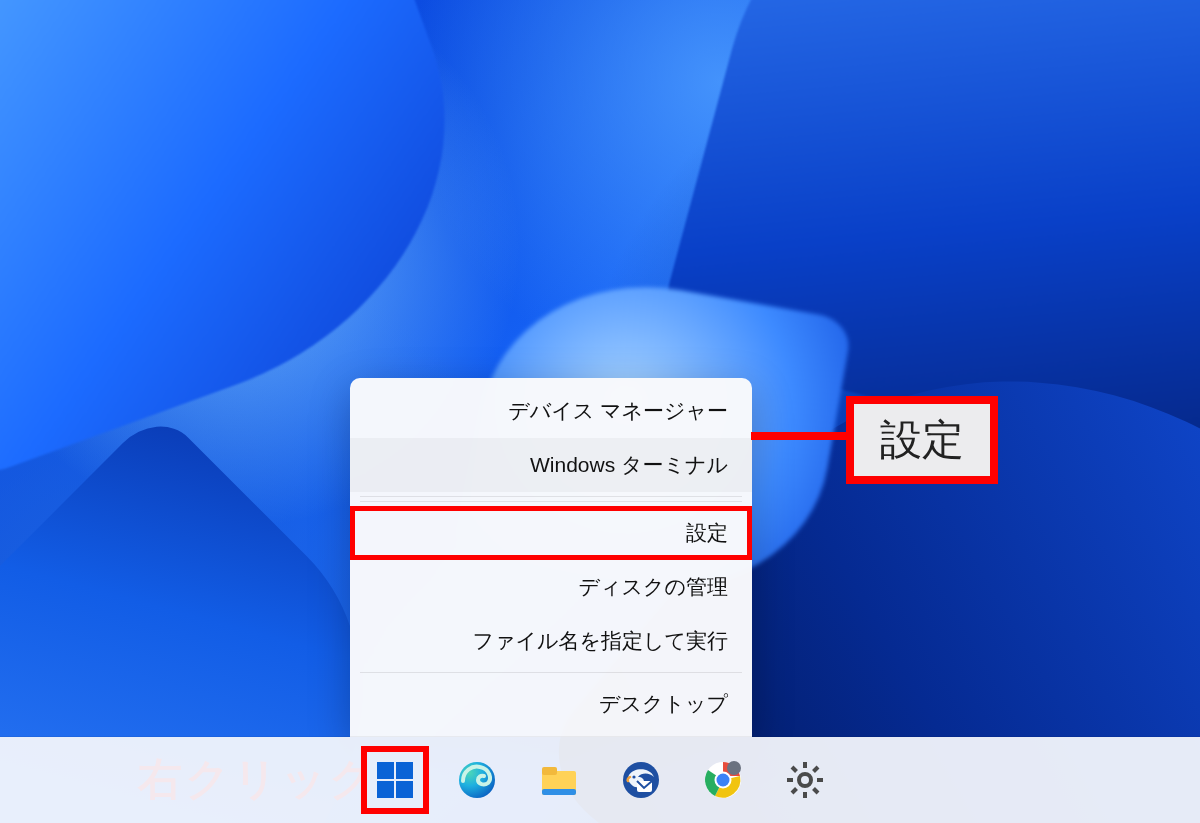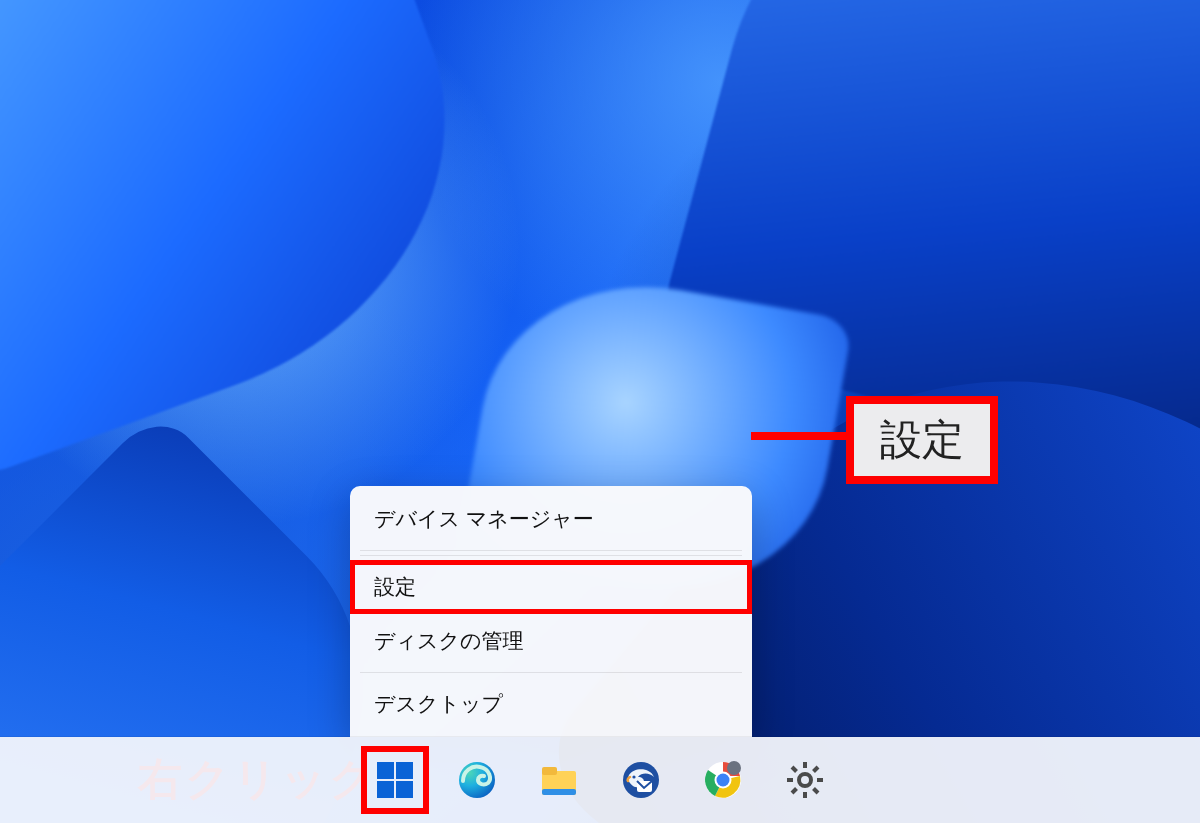"デバイス マネージャー" .menu-item { justify-content: none -> flex-end }
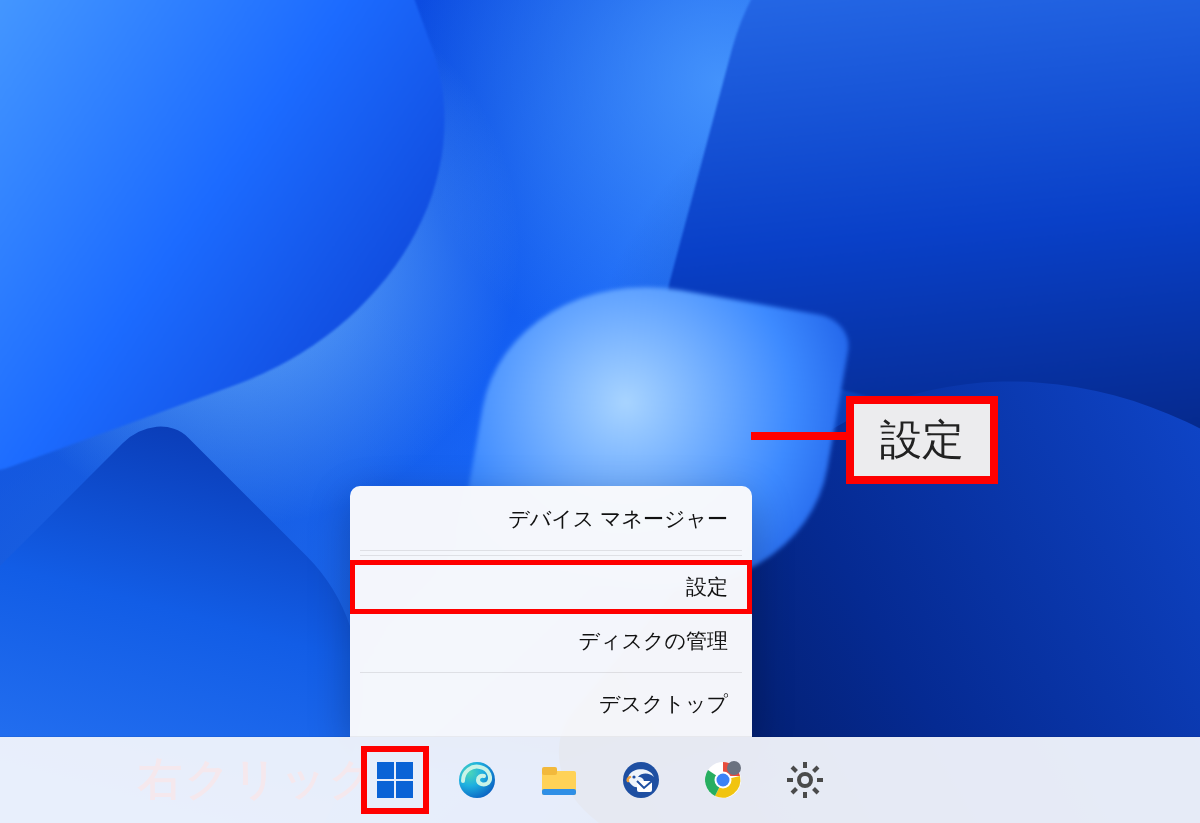"Windows ターミナル" div.menu-item { html: none -> <div> <span>Windows ターミナル</span> </div> }
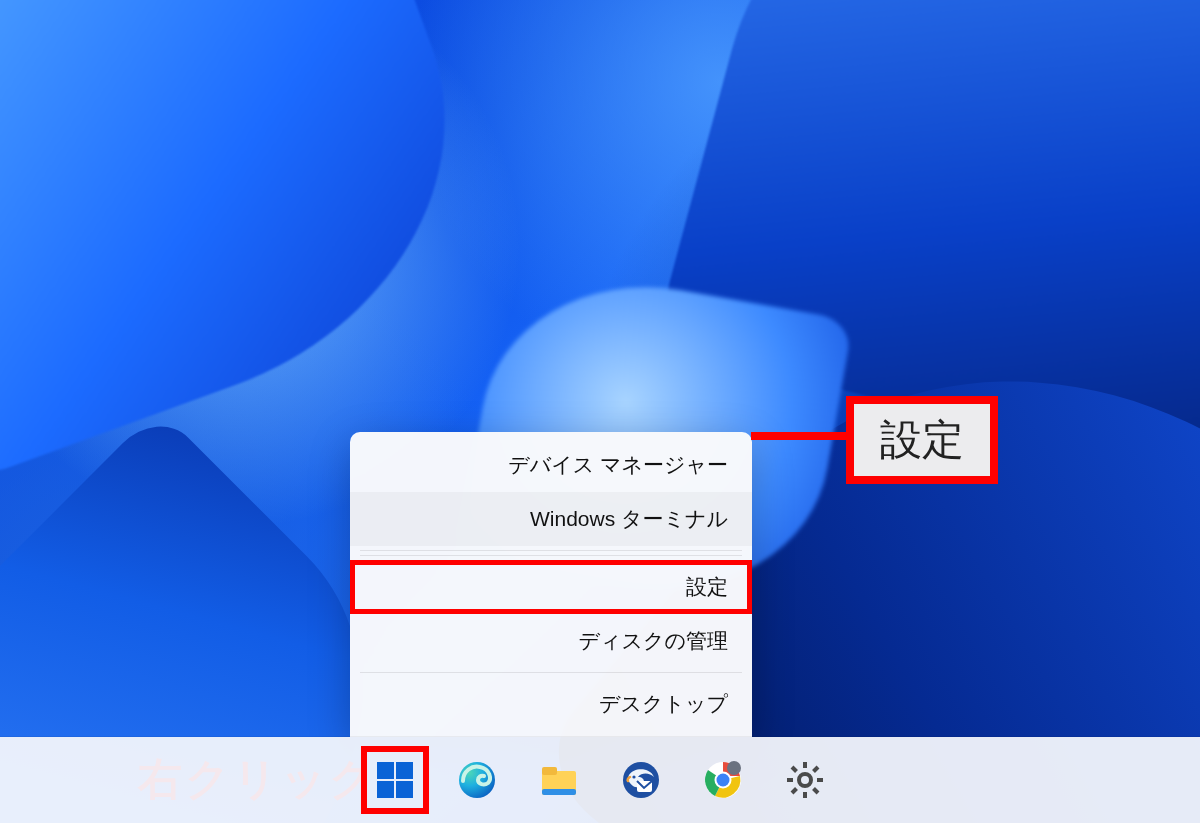"ファイル名を指定して実行" div.menu-item { html: none -> <div> <span>ファイル名を指定して実行</span> </div> }
